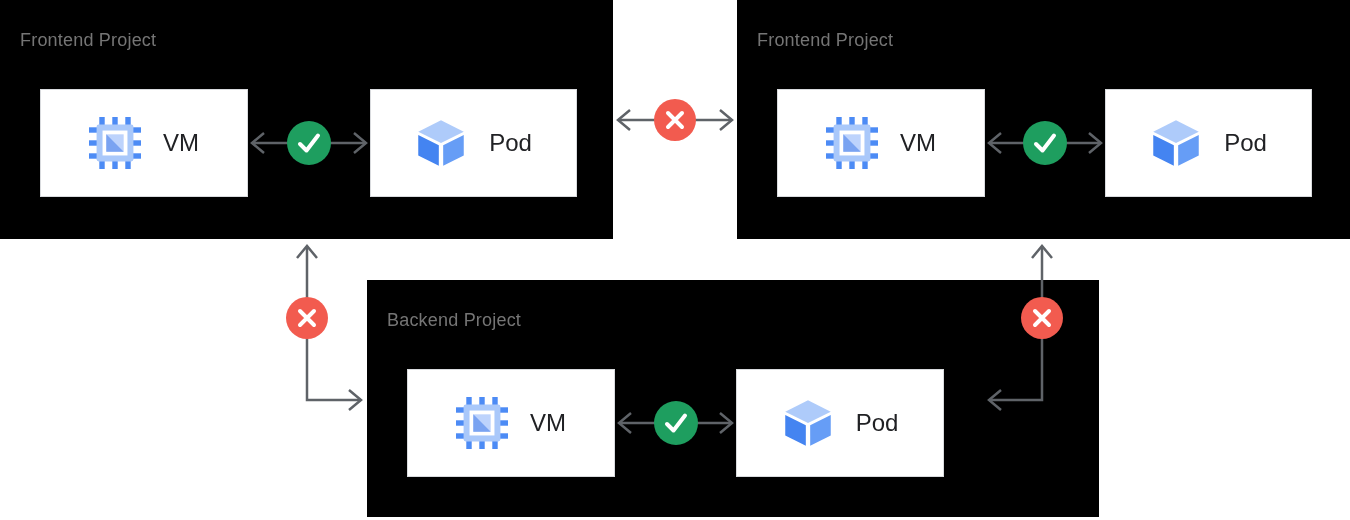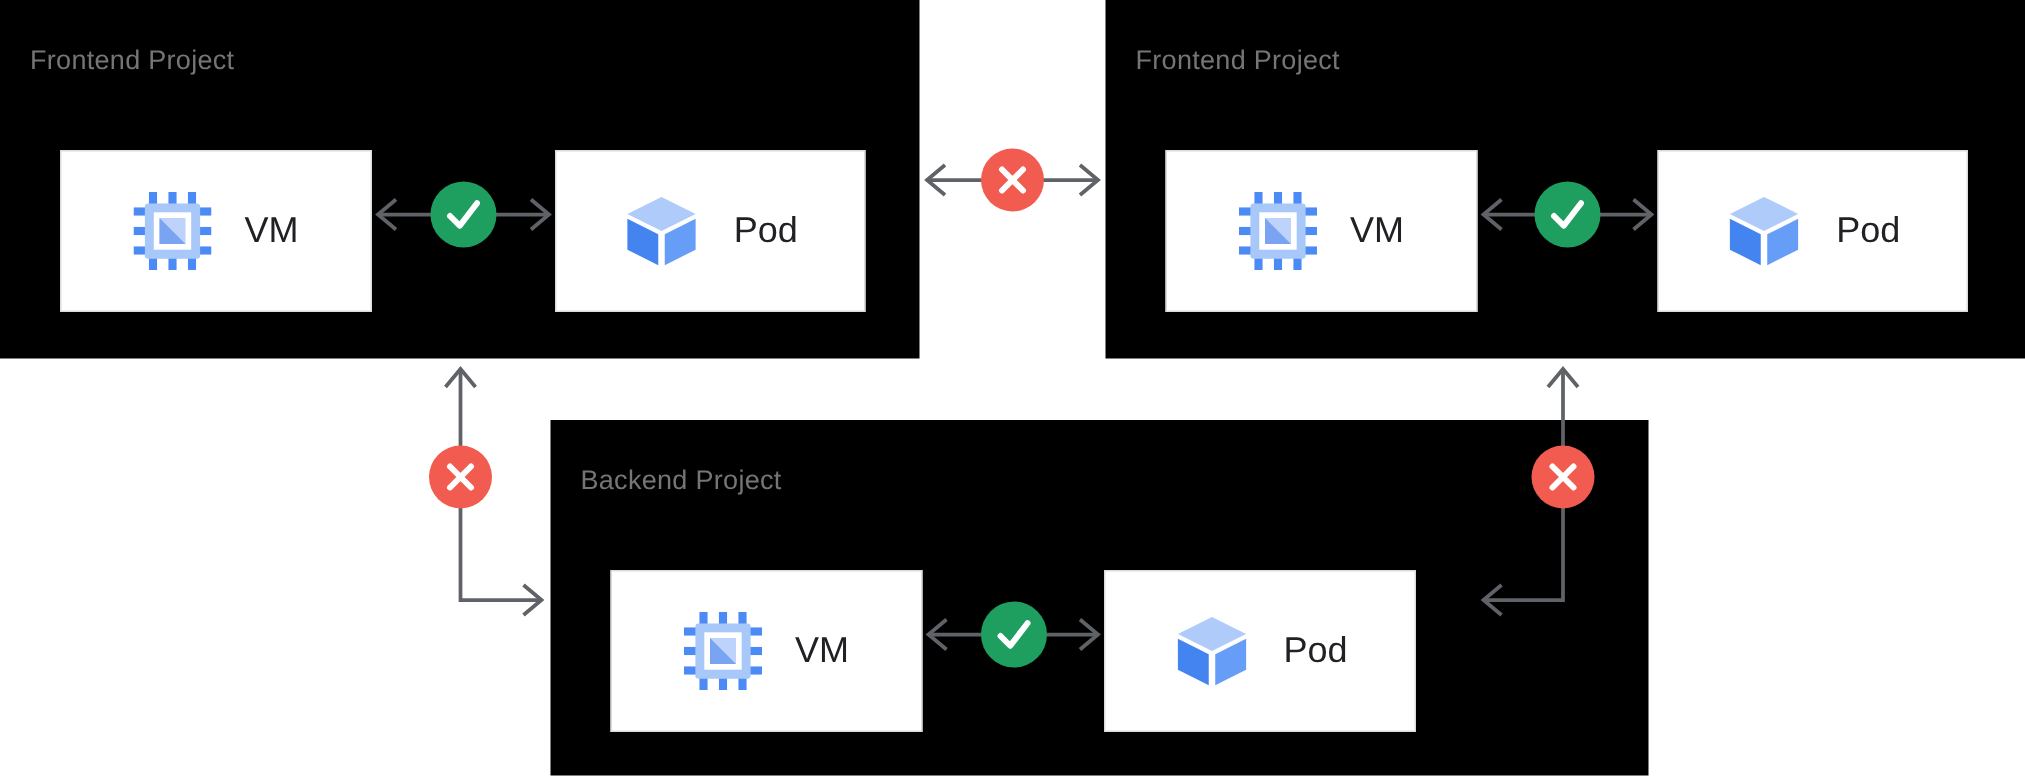"VM" .node { margin-top: 11px -> none }
